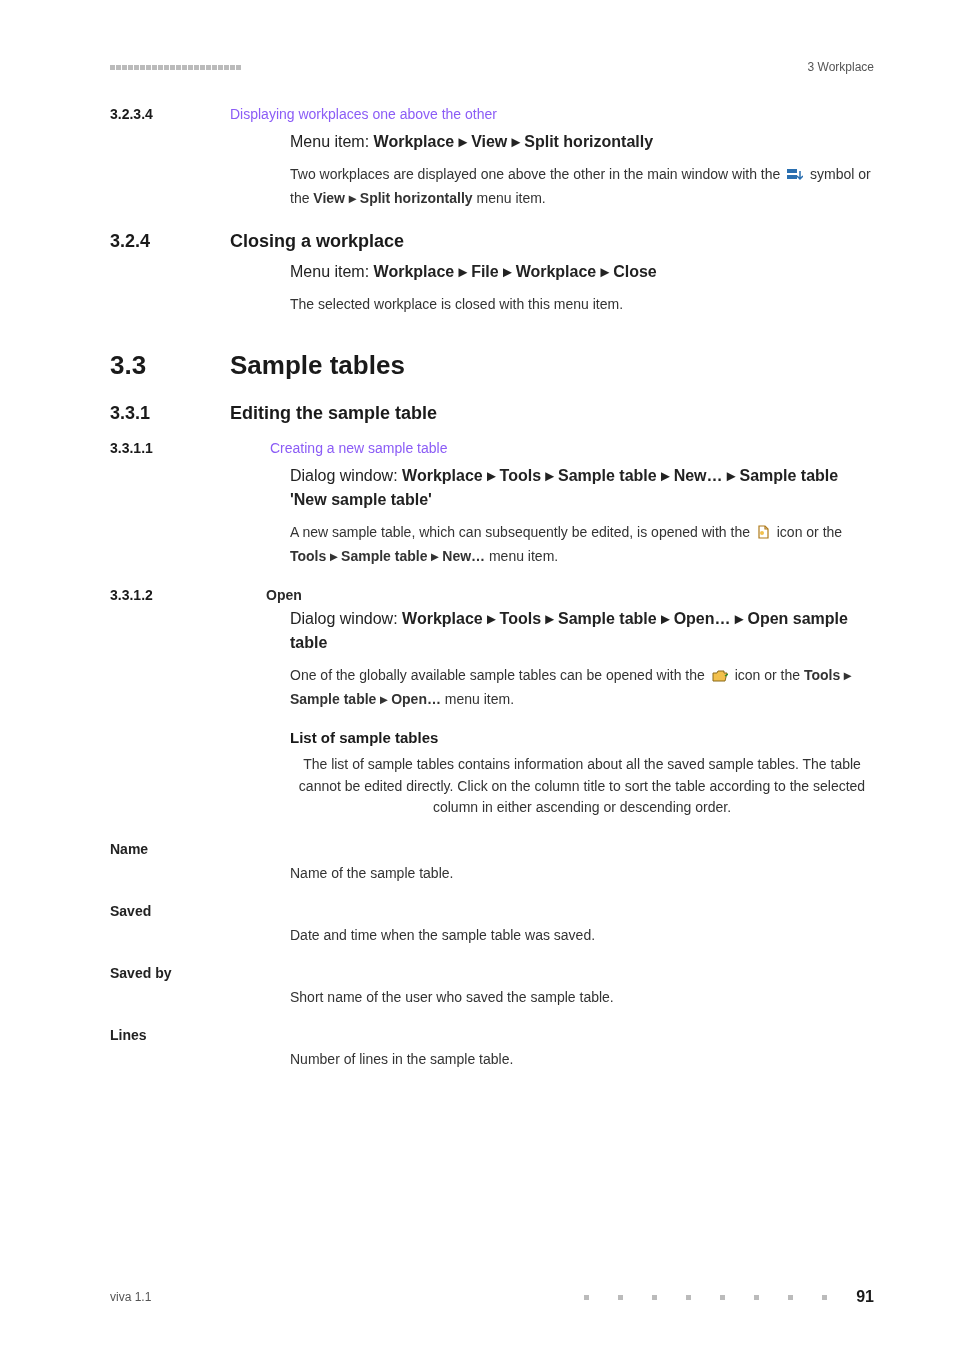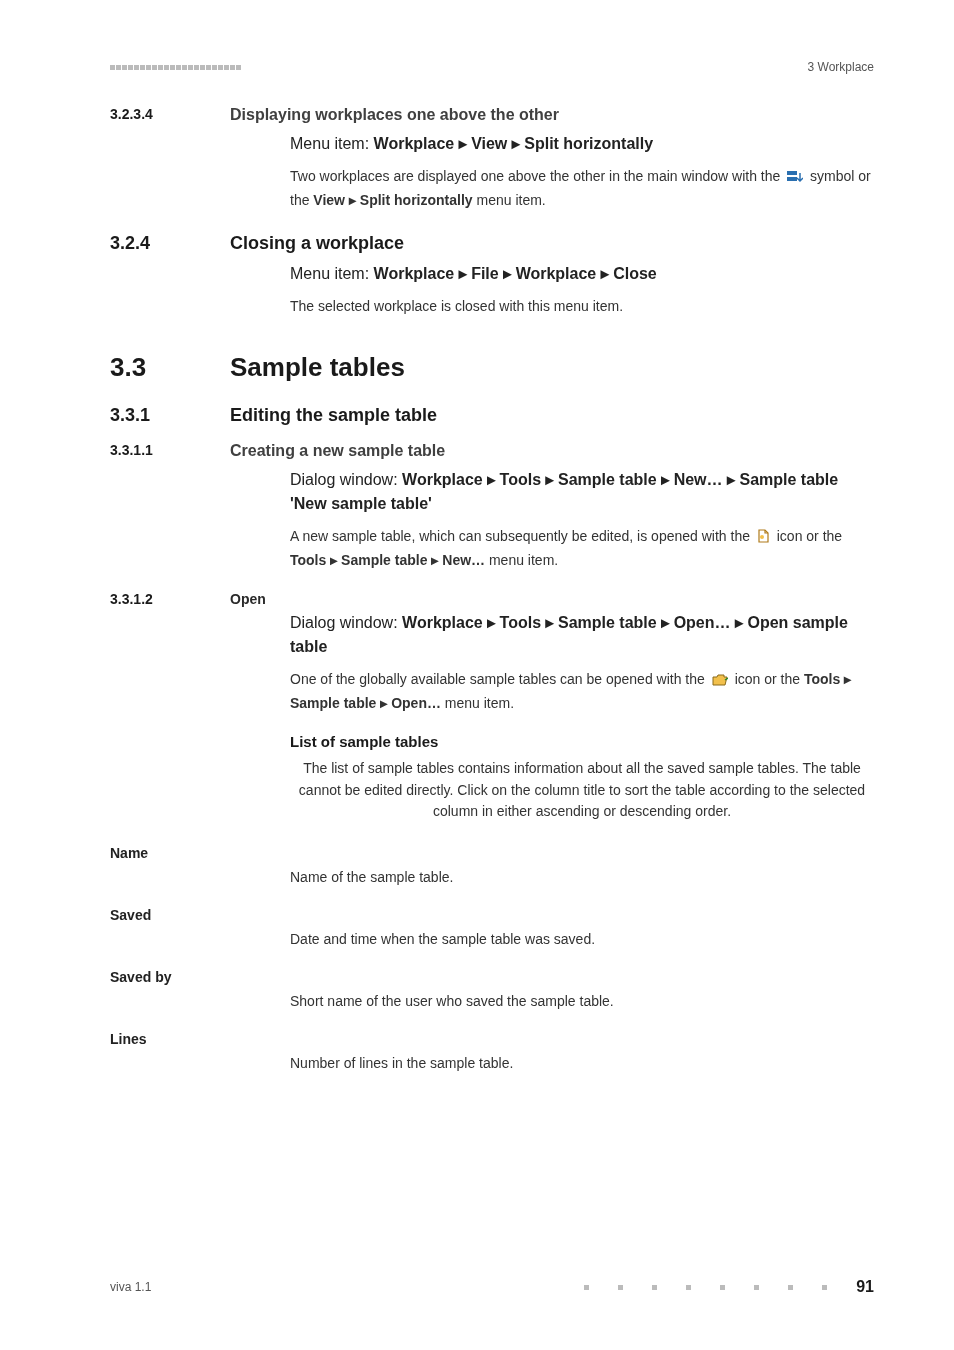"Displaying workplaces one above the" .h-sub3 { color: #404040 -> #8b5cf6; font-size: 16px -> 14px; font-weight: 700 -> 400 }
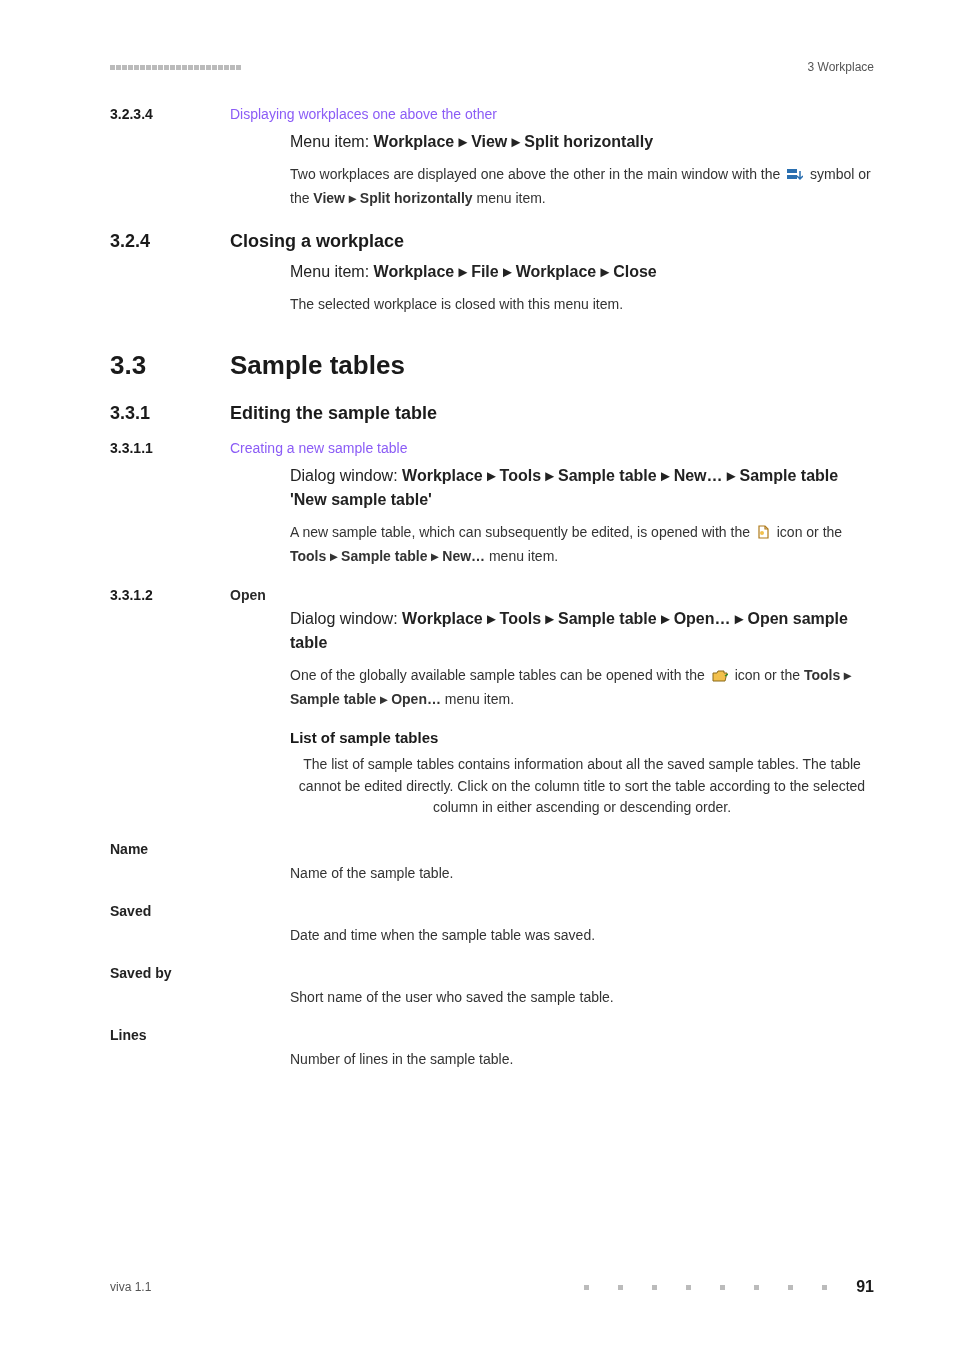"3.3.1.1" div.section-row { gap: none -> 40px }
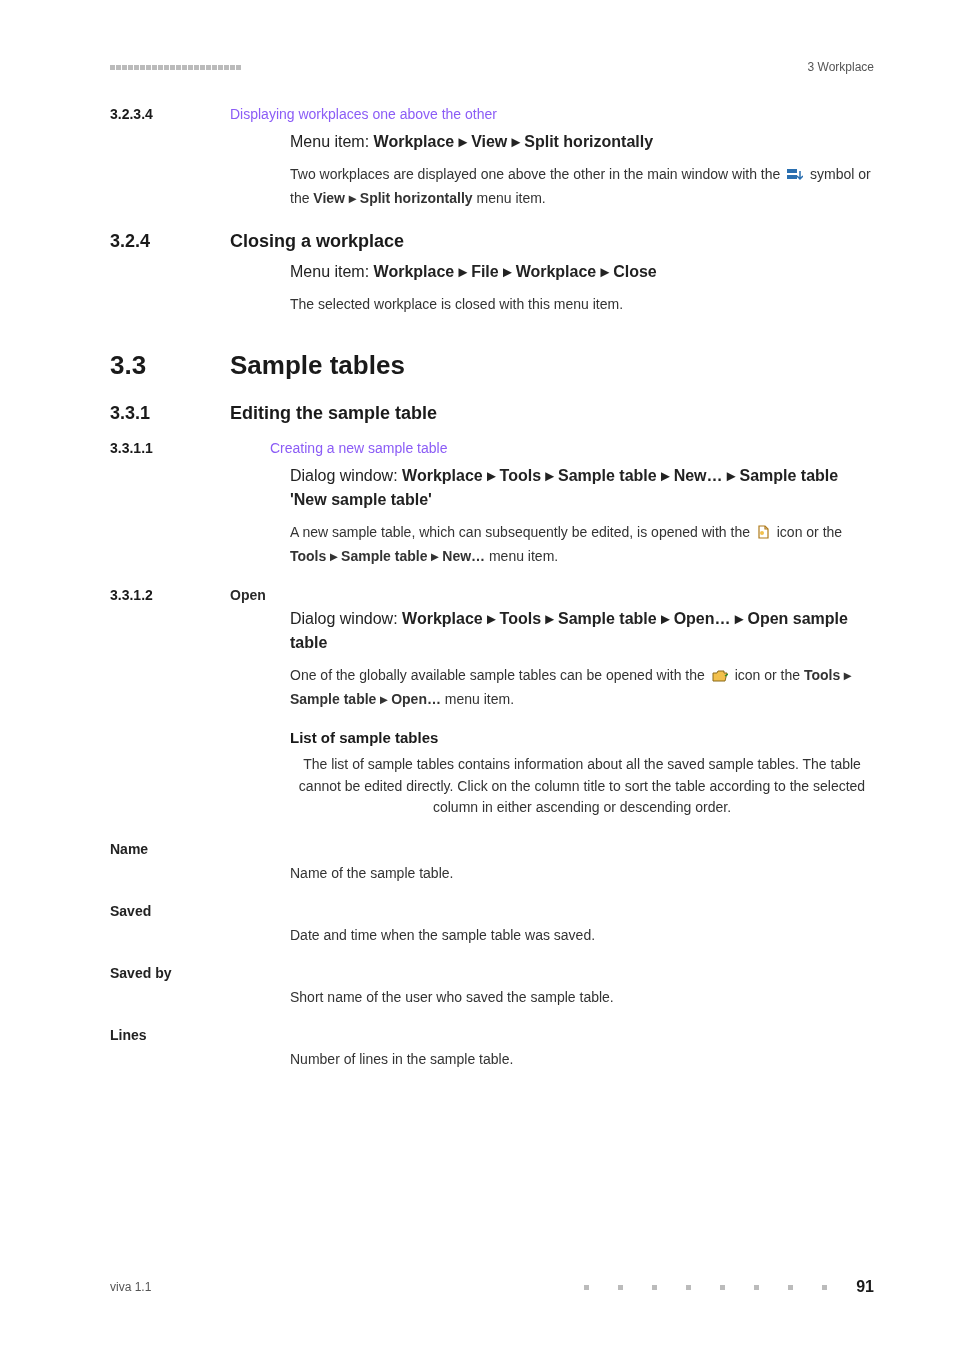"3.3.1.2" div.section-row { gap: none -> 36px }
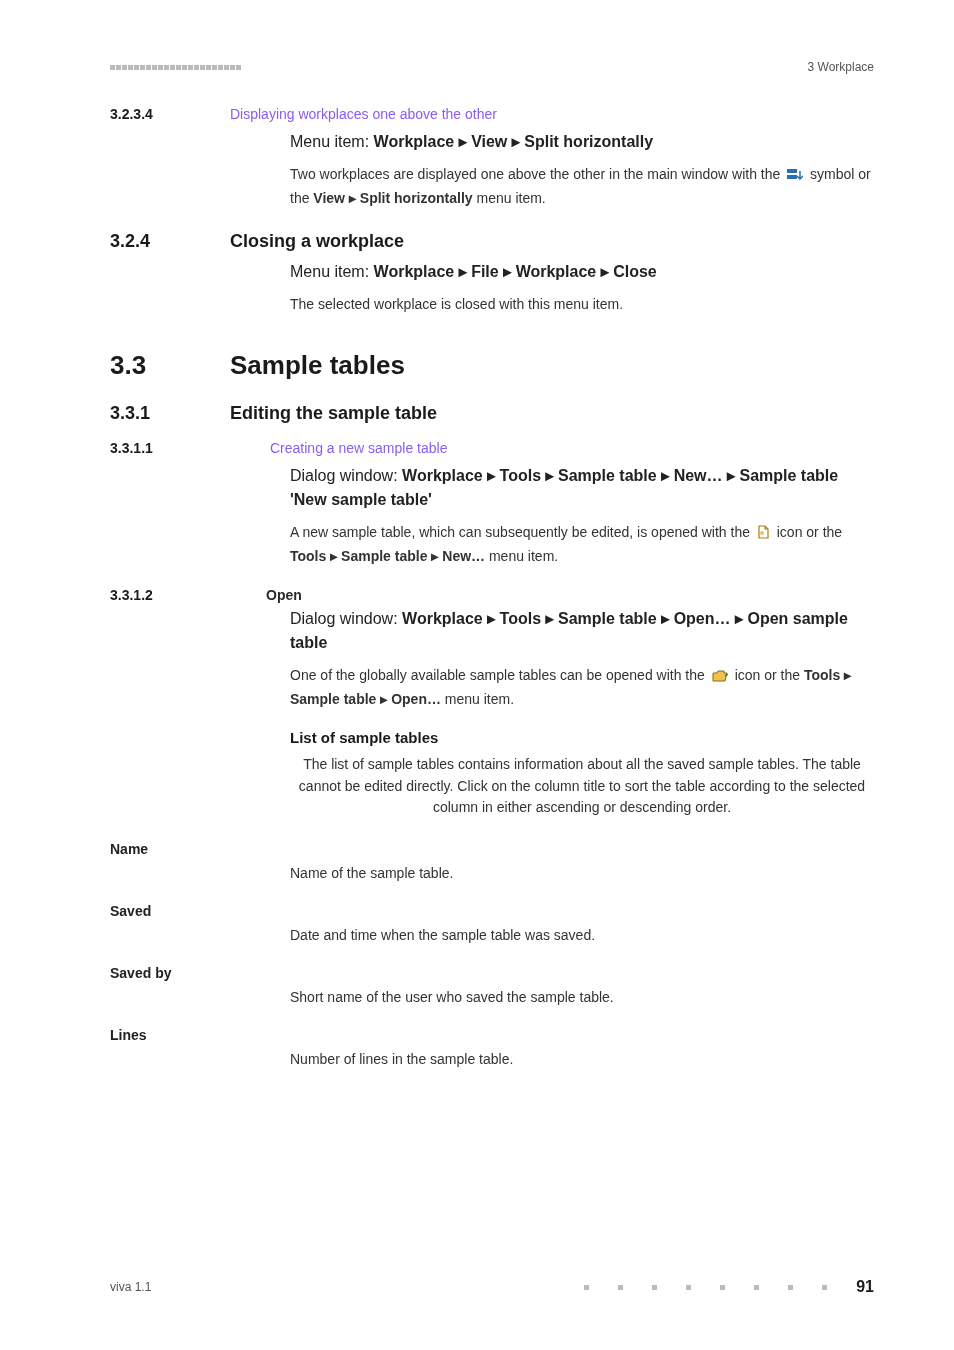"viva 1.1" .footer { bottom: 54px -> 44px }
